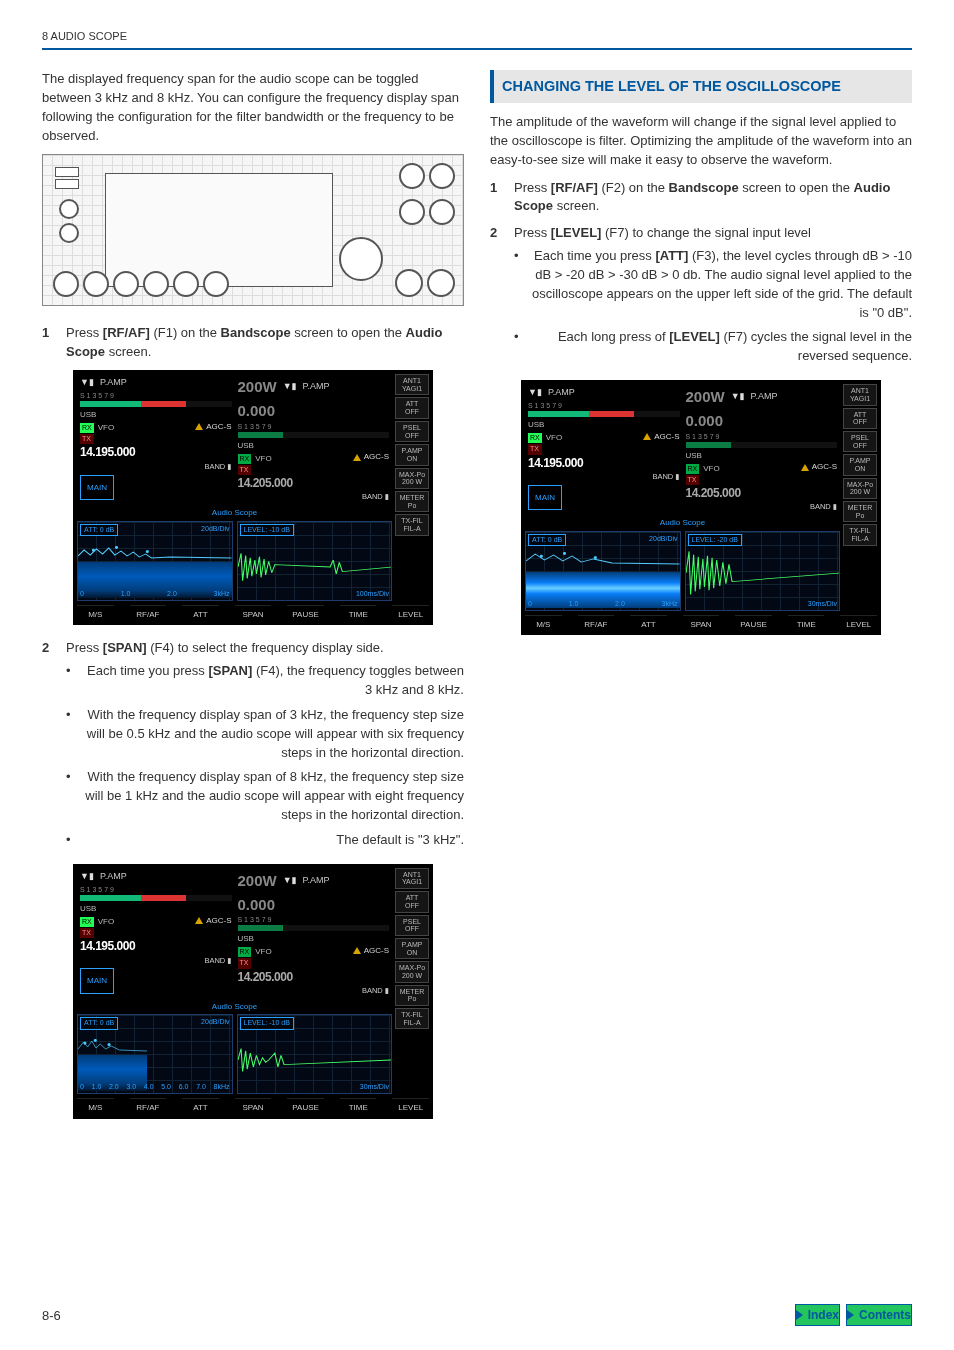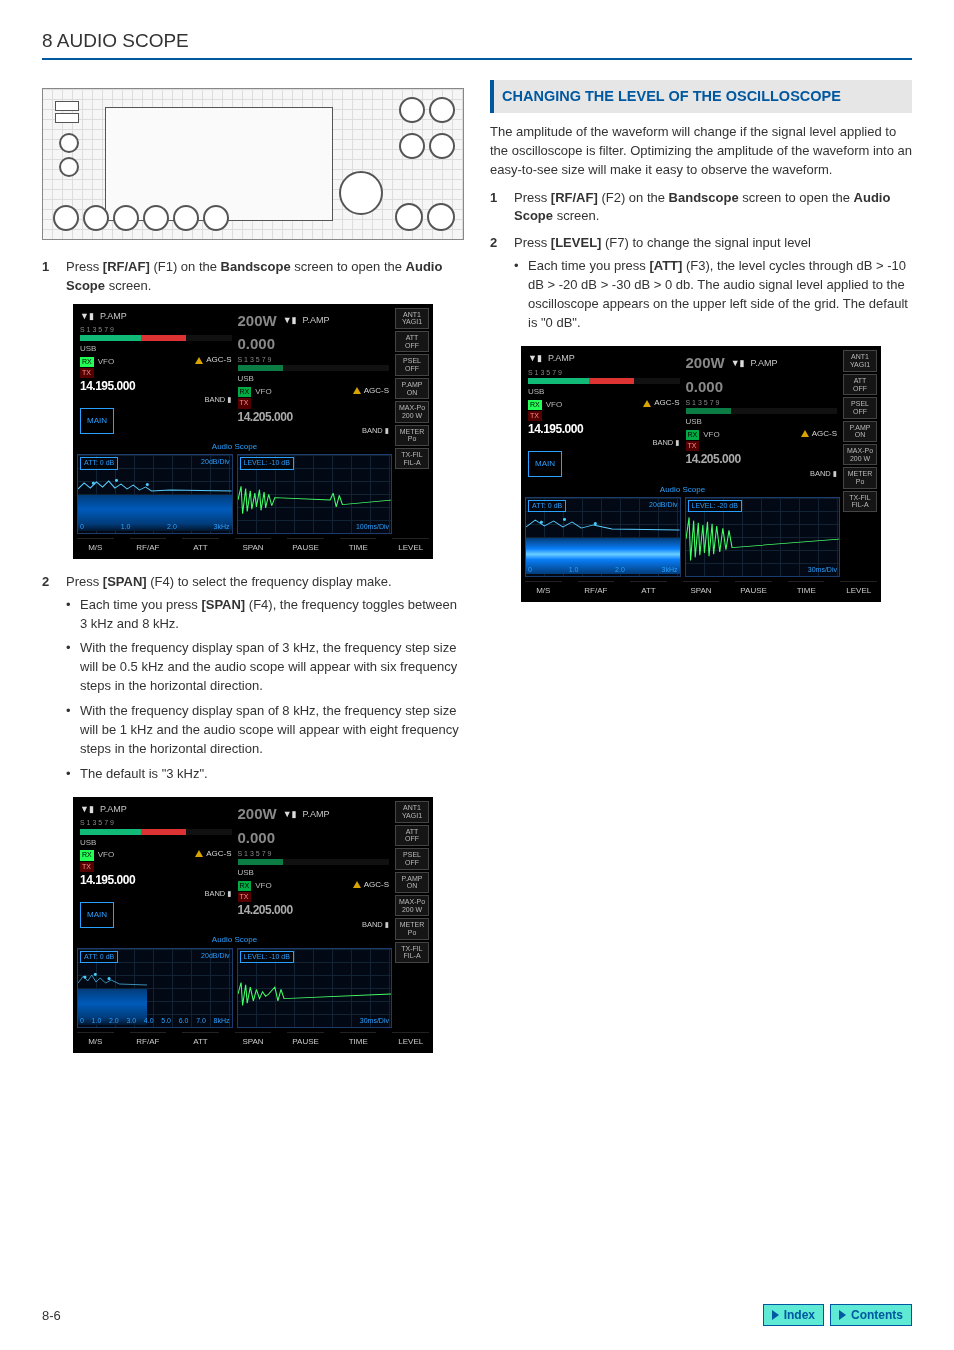"8 AUDIO SCOPE" .chap-header { font-size: 19px -> 11px }
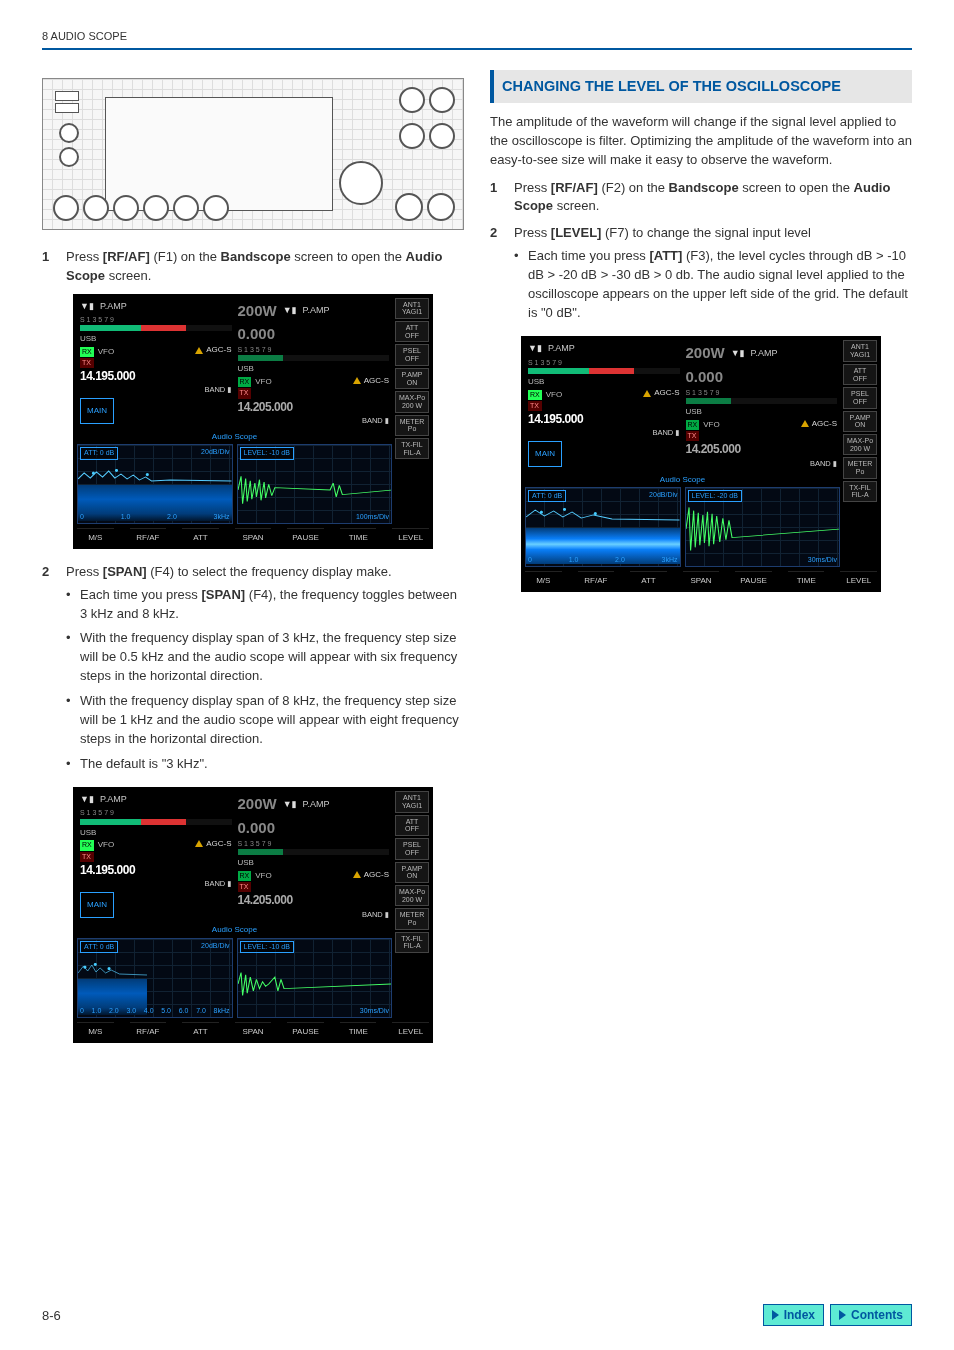"The displayed frequency span for" p { html: none -> <p>The displayed frequency span for the audio scope can be toggled between 3 kHz and 8 kHz. You can configure the frequency display span following the configuration for the filter bandwidth or the frequency to be observed.</p> }
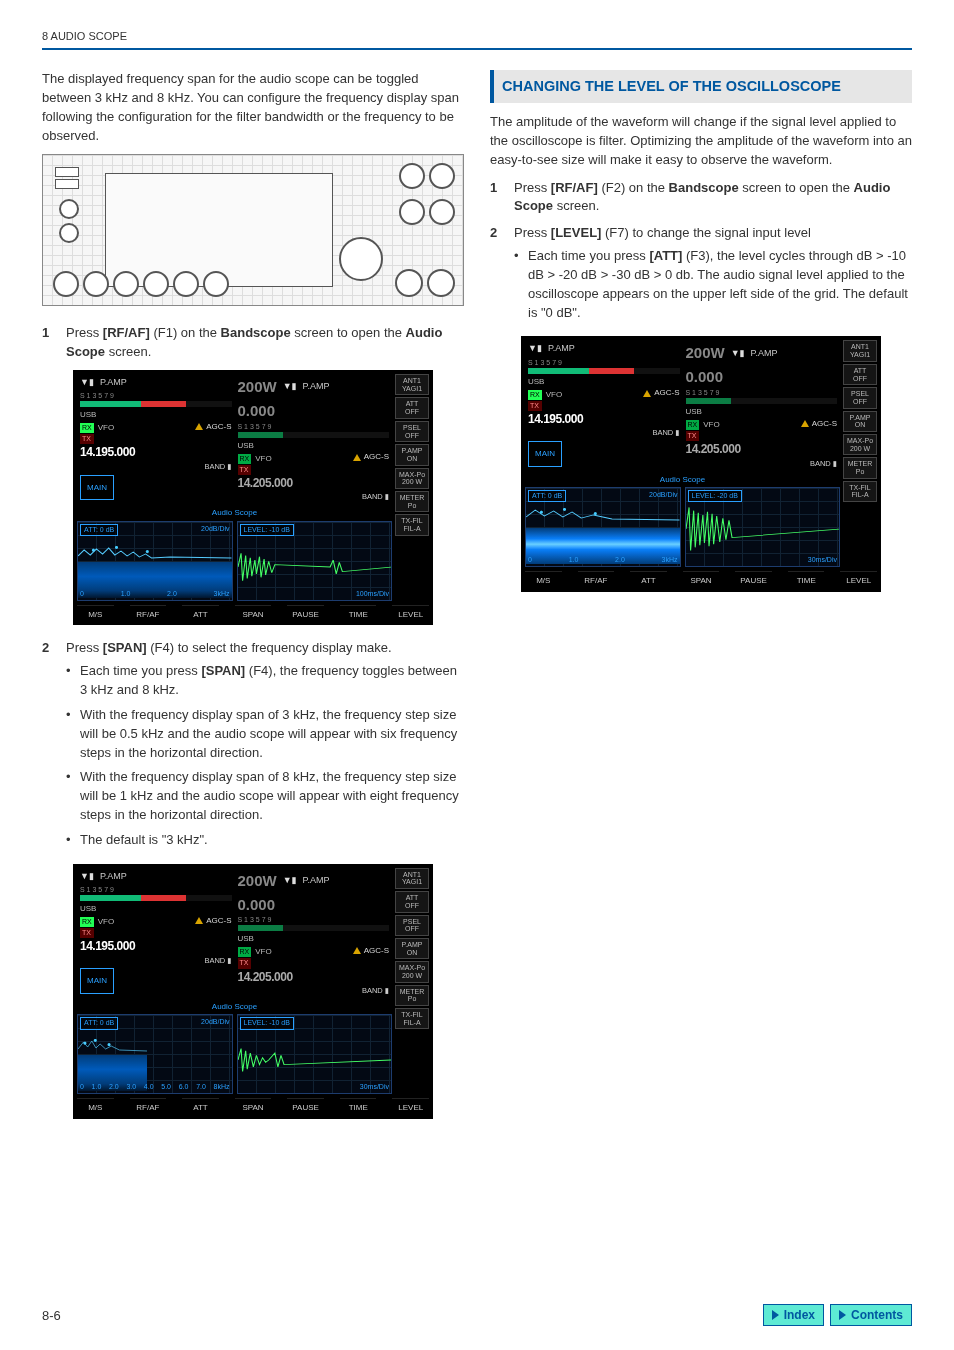"Each time you press [ATT]" ul.bullets { text-align: none -> right }
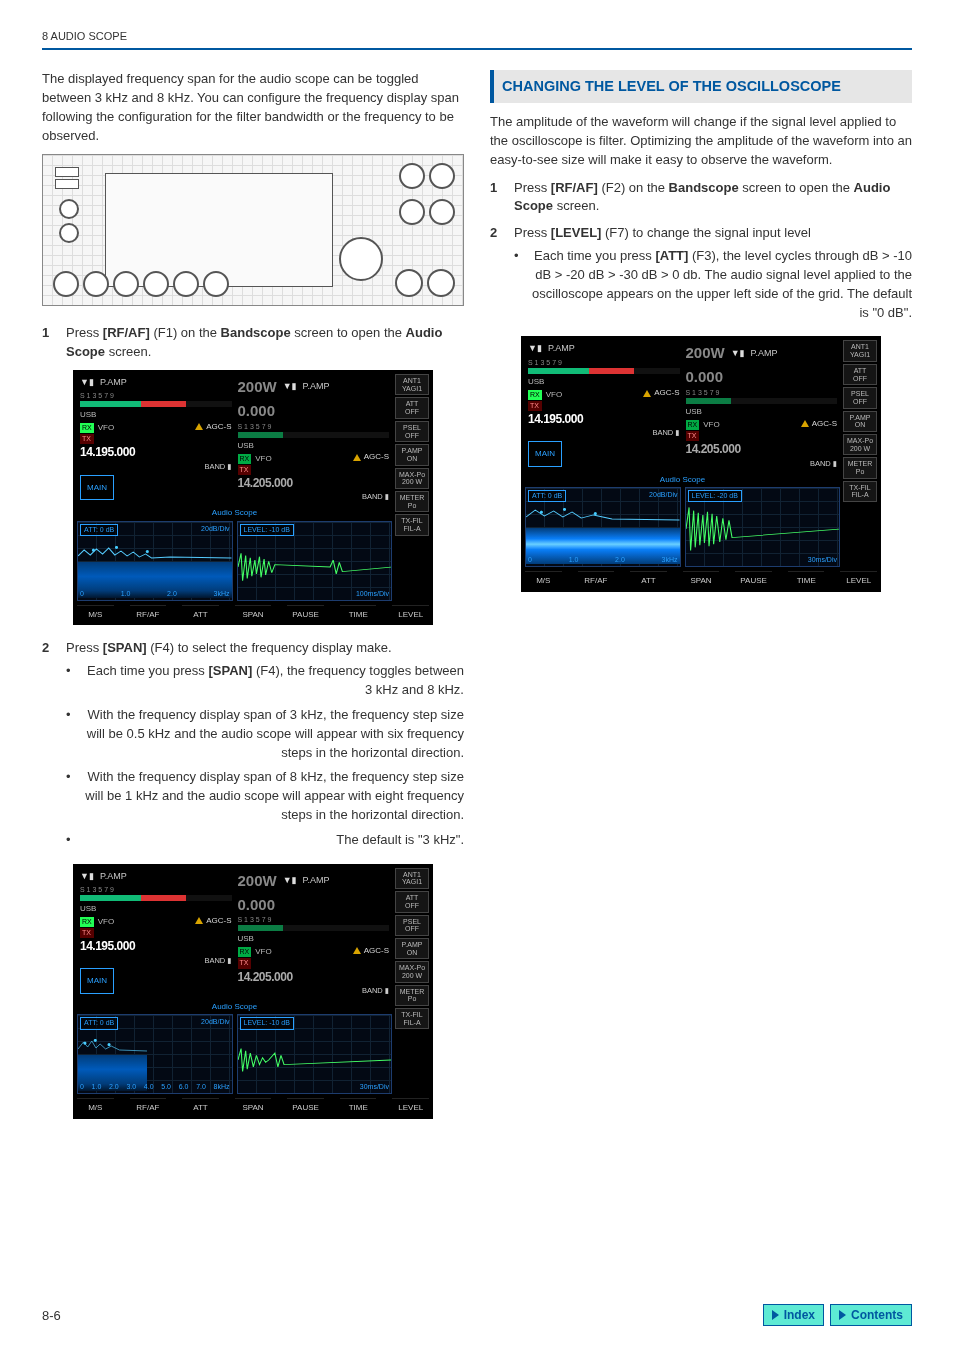"Each long press of [LEVEL]" li { html: none -> <li><span>Each long press of </span><b>[LEVEL]</b><span> (F7) cycles the signal level in the reversed sequence.</span></li> }
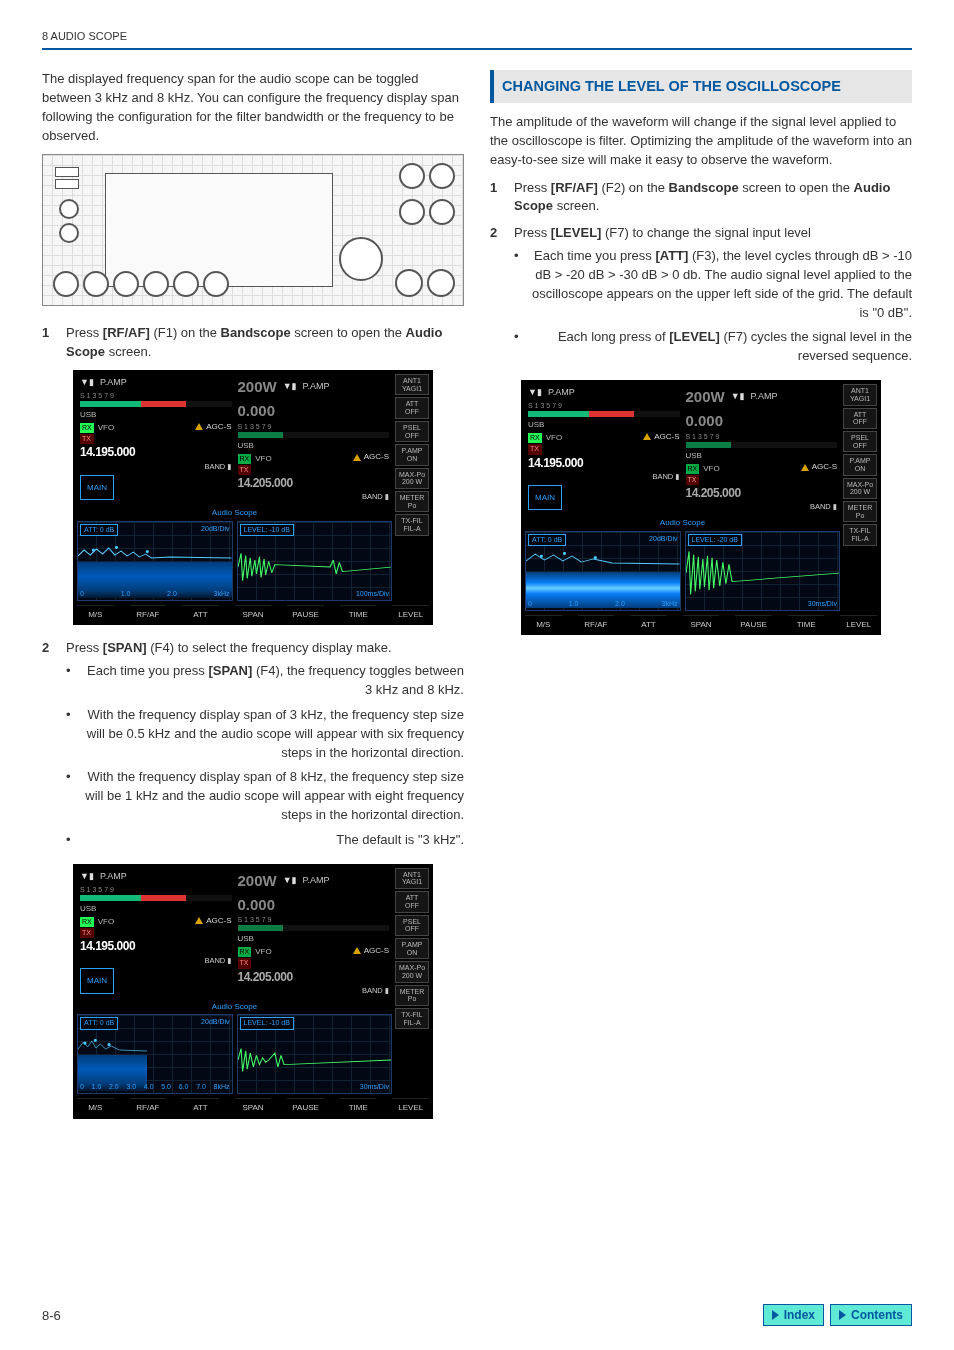"(F4) to select the frequency" span { text: make -> side }
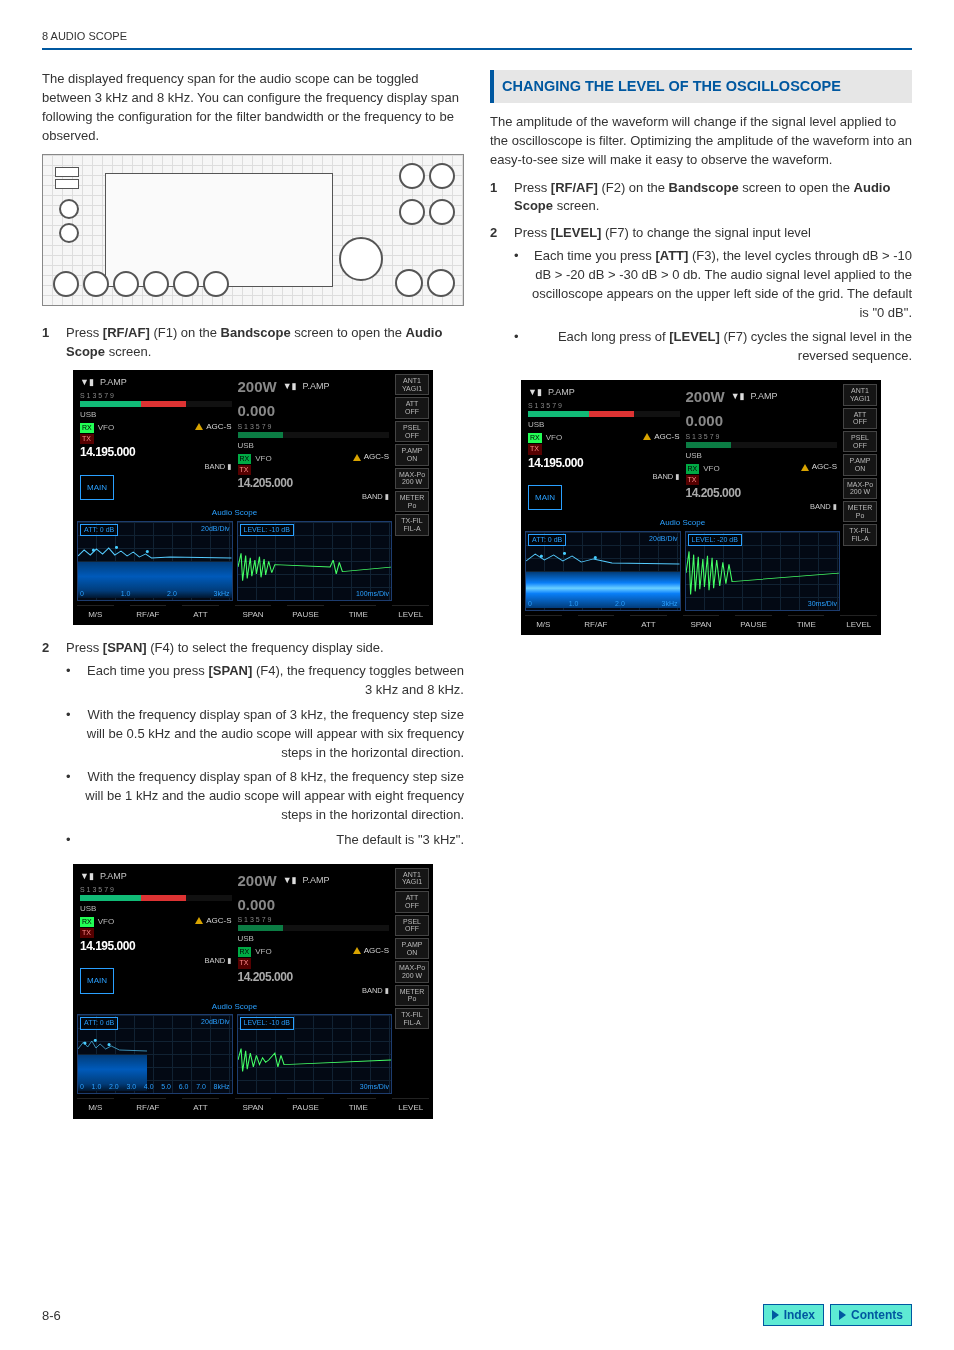"Index" .footer .link { background: #5eead4 -> #22c55e; padding: 3px 8px -> 3px 0 }
